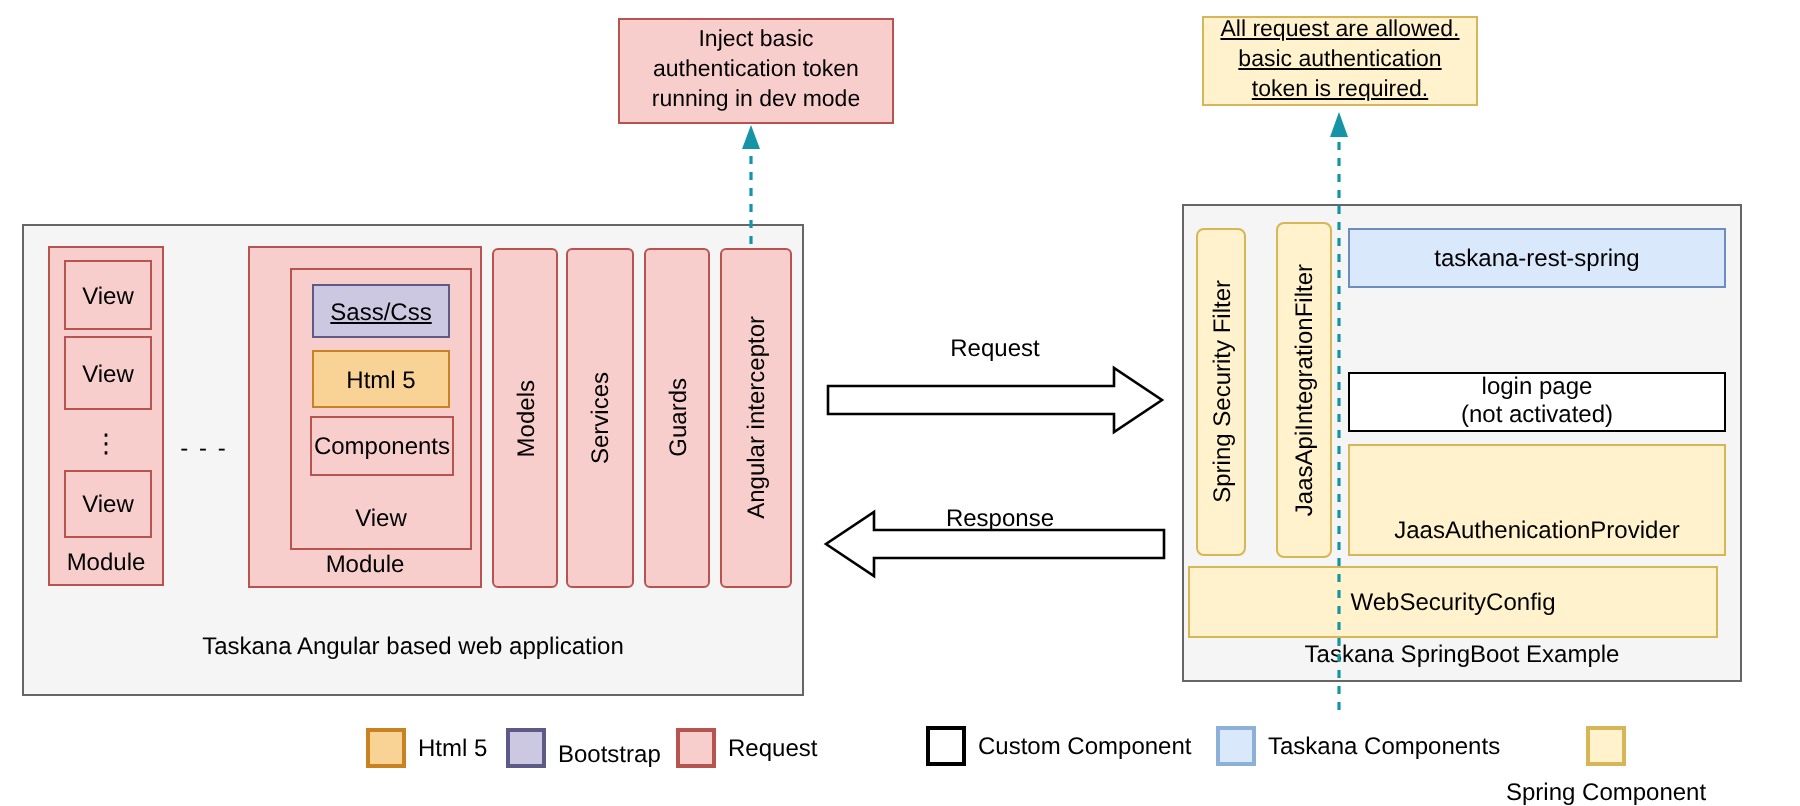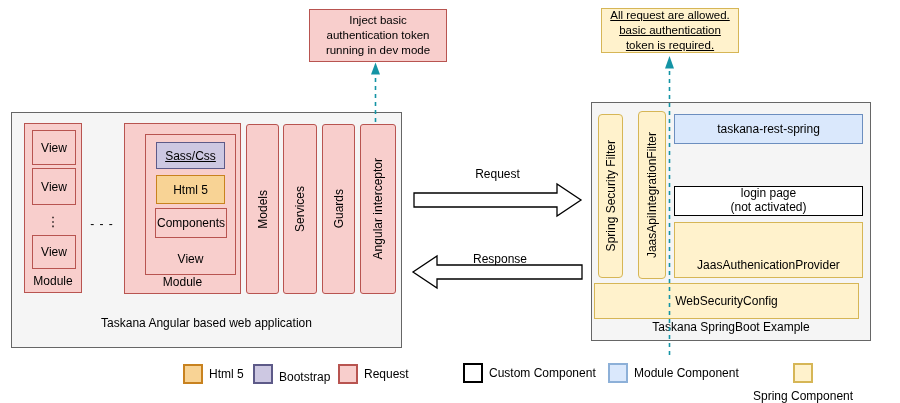"Module Component" span { text: Module Component -> Taskana Components }
